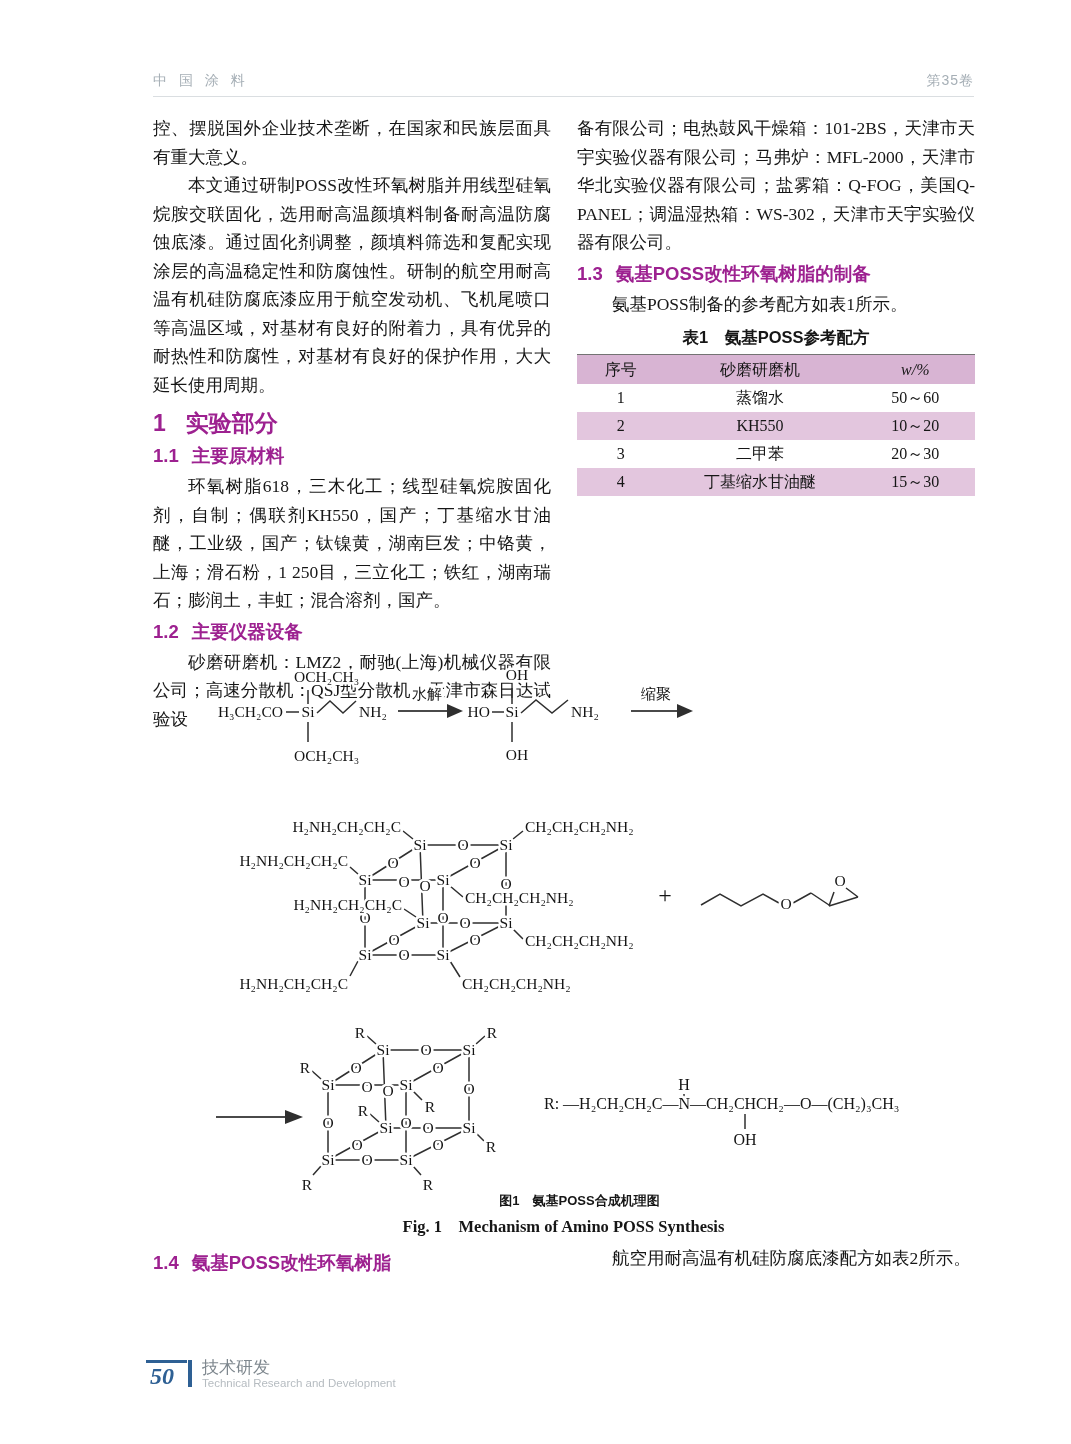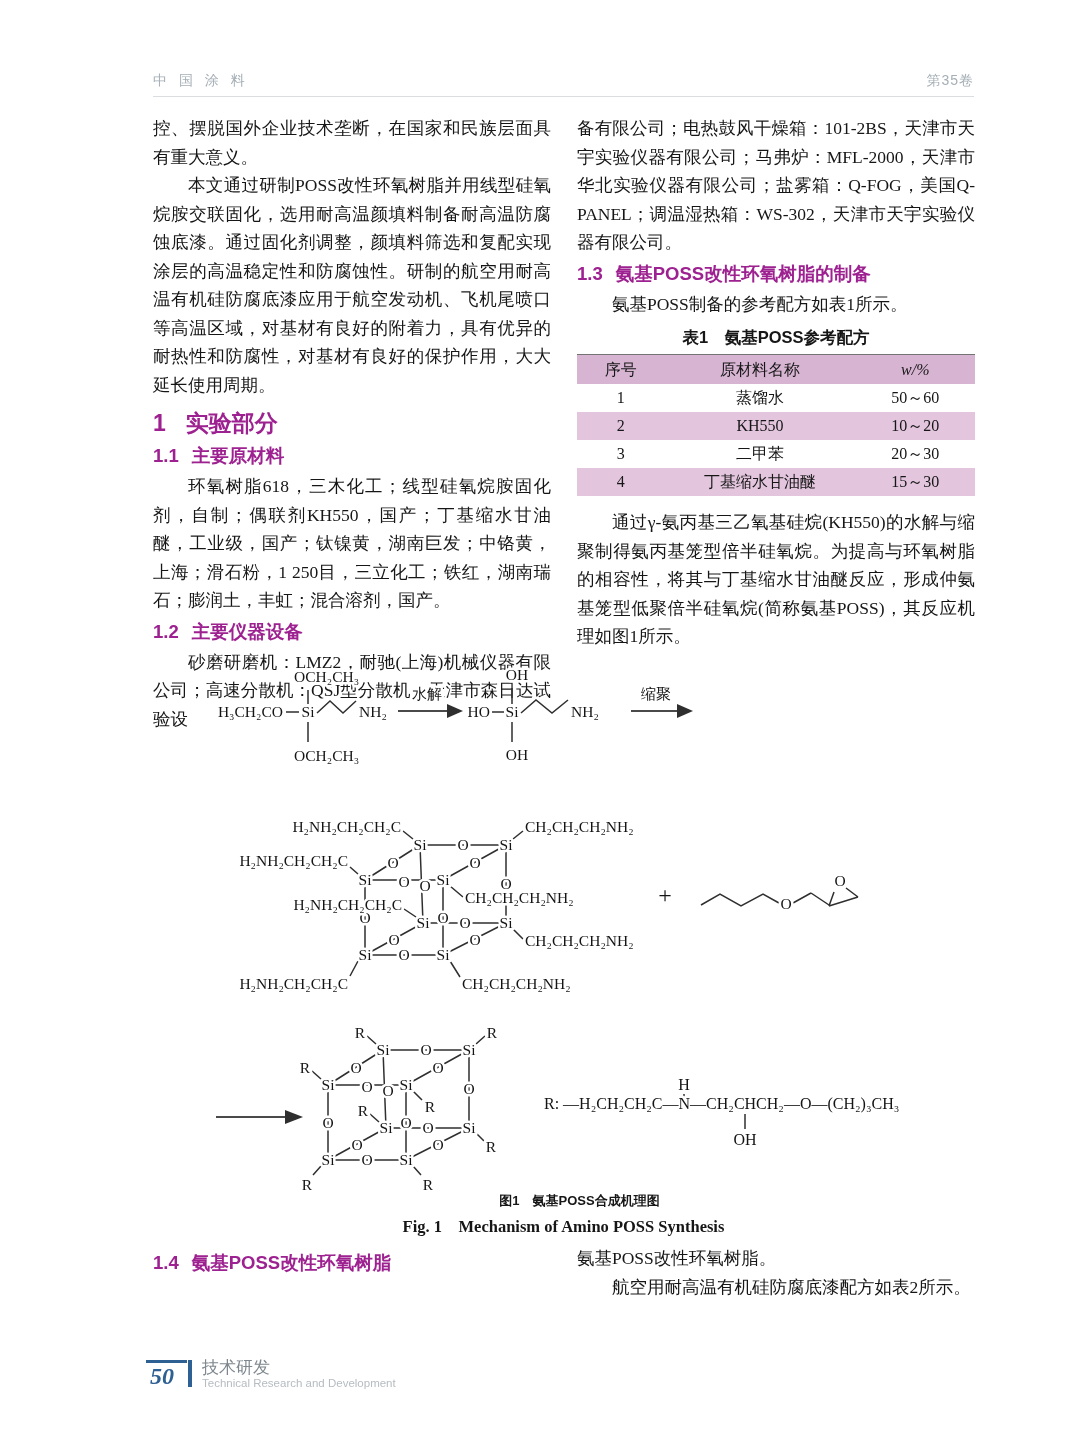"原材料名称" th.c-mat { text: 原材料名称 -> 砂磨研磨机 }
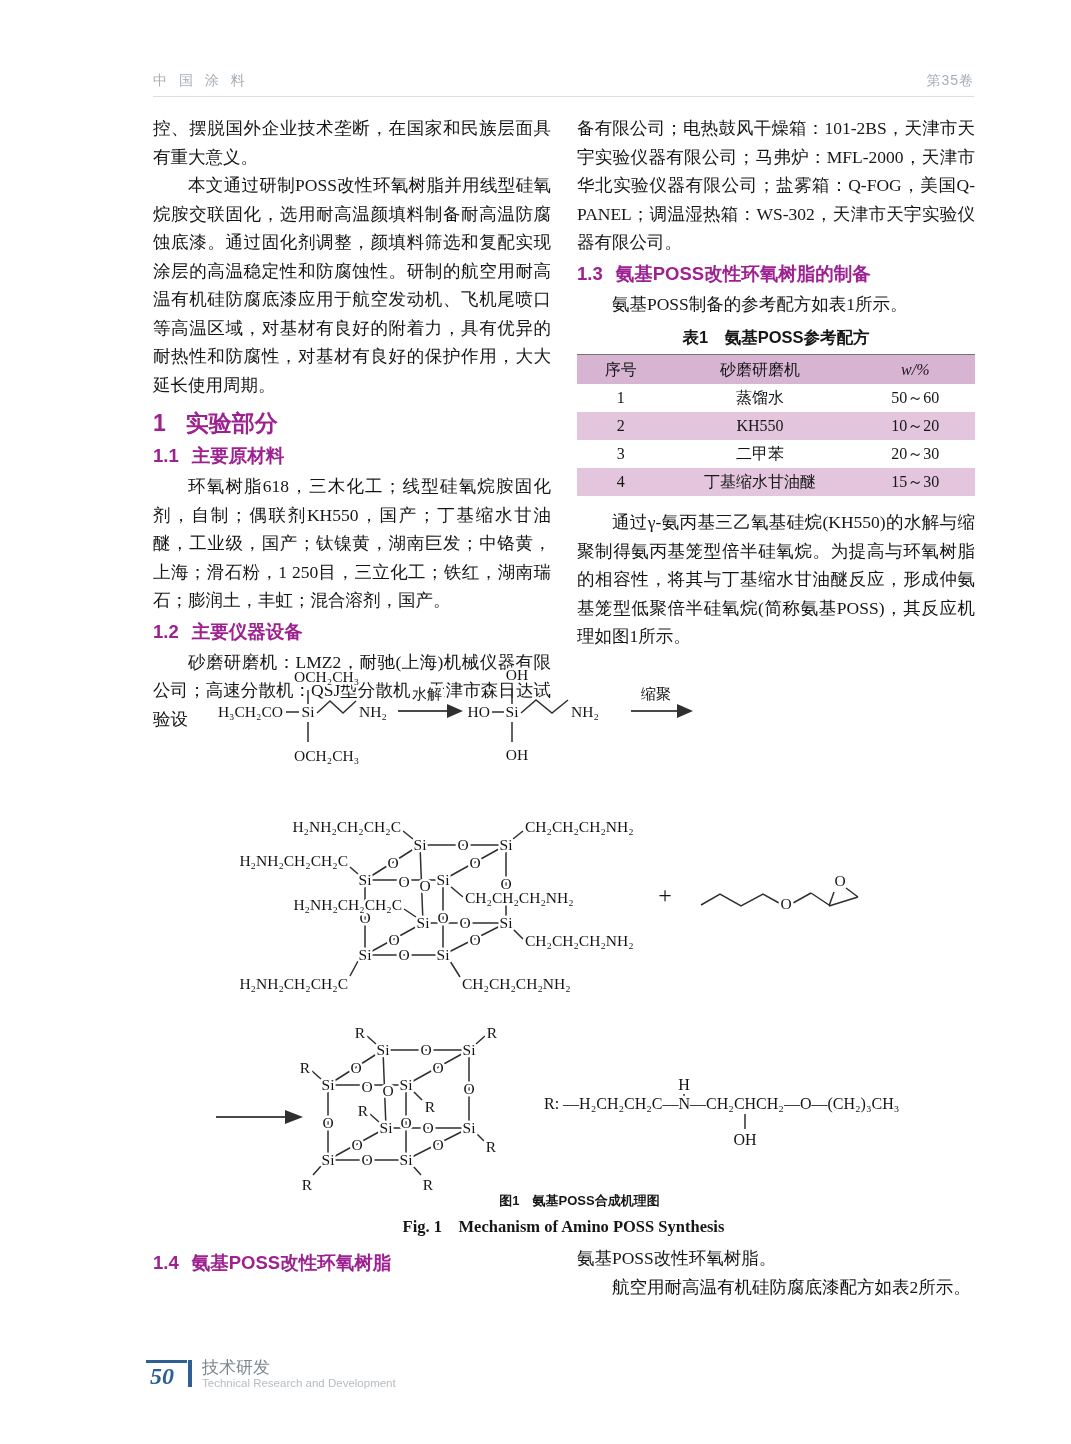"通过γ-氨丙基三乙氧基硅烷(KH550)的水解与缩聚制得氨丙基笼型倍半硅氧烷。为" p.ind { html: <p>通过γ-氨丙基三乙氧基硅烷(KH550)的水解与缩聚制得氨丙基笼型倍半硅氧烷。为提高与环氧树脂的相容性，将其与丁基缩水甘油醚反应，形成仲氨基笼型低聚倍半硅氧烷(简称氨基POSS)，其反应机理如图1所示。</p> -> none }
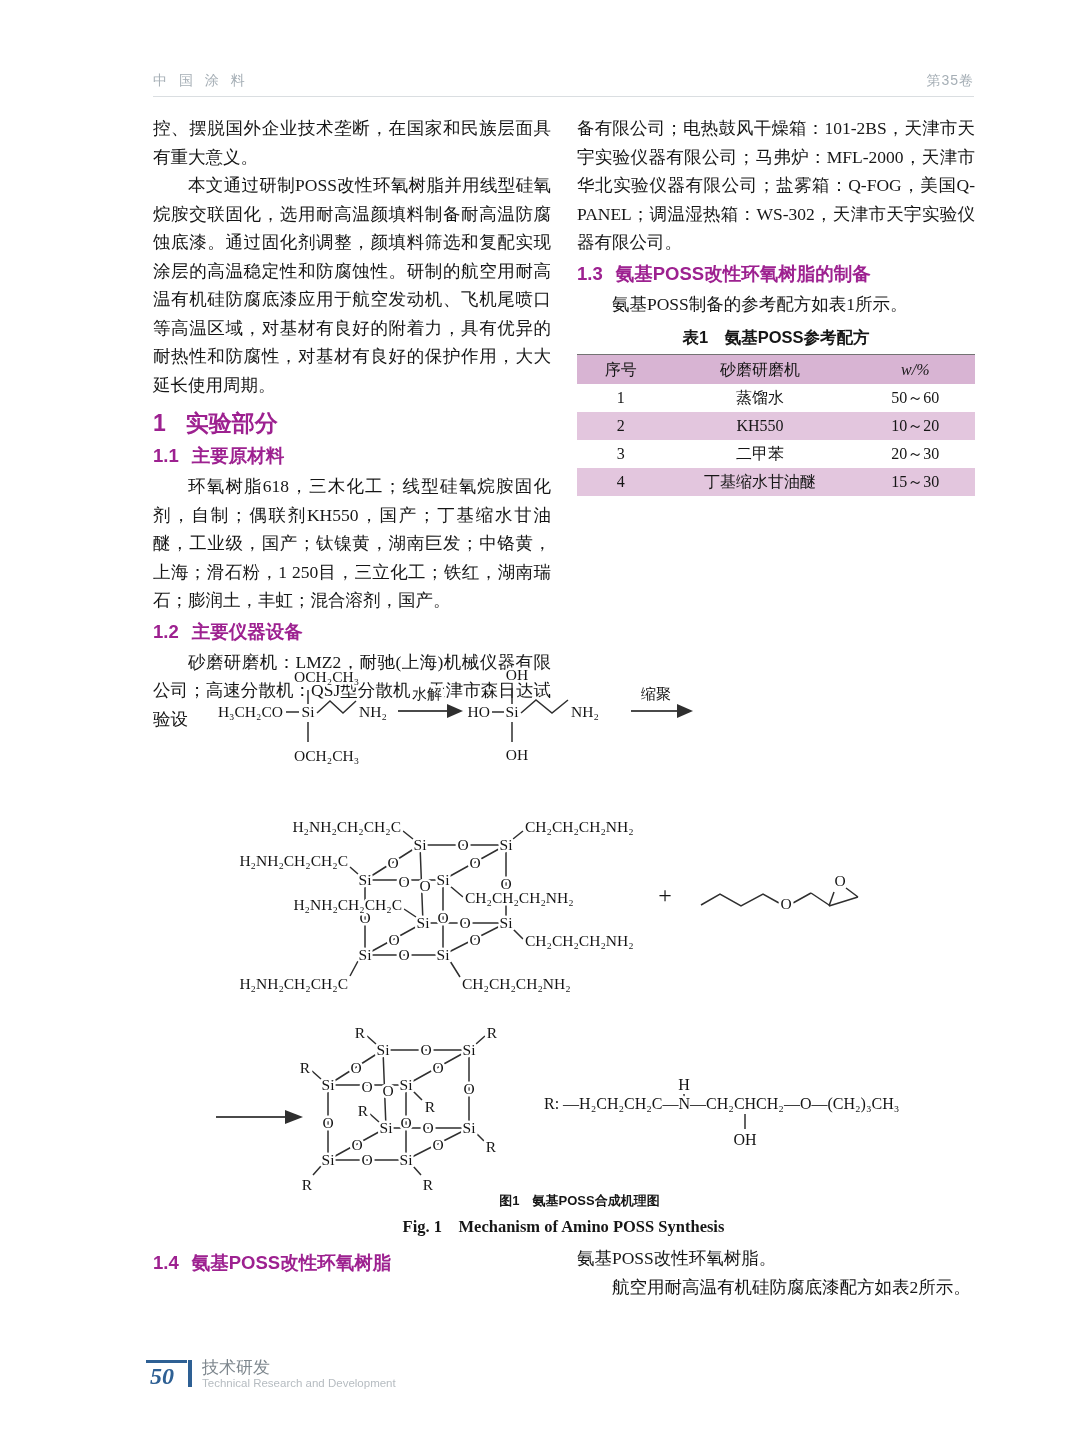"氨基POSS改性环氧树脂。" p { html: <p>氨基POSS改性环氧树脂。</p> -> none }
